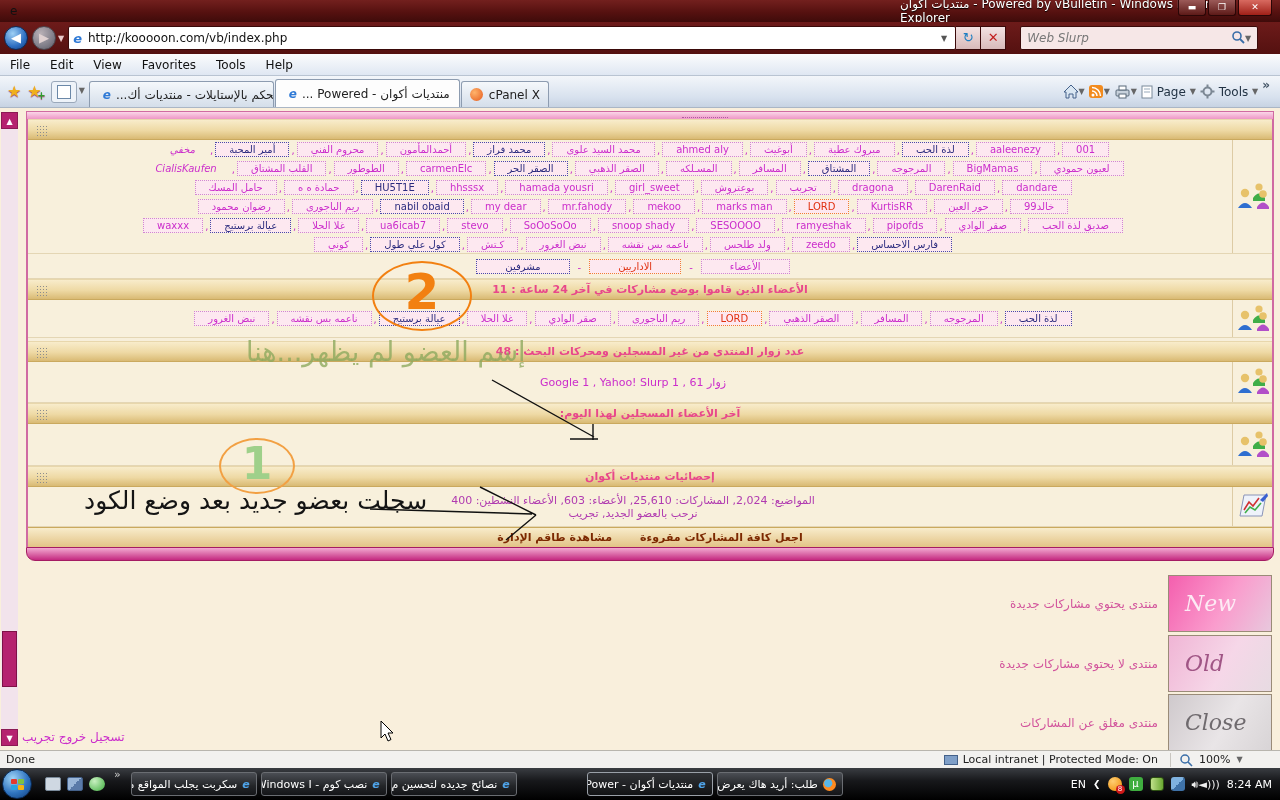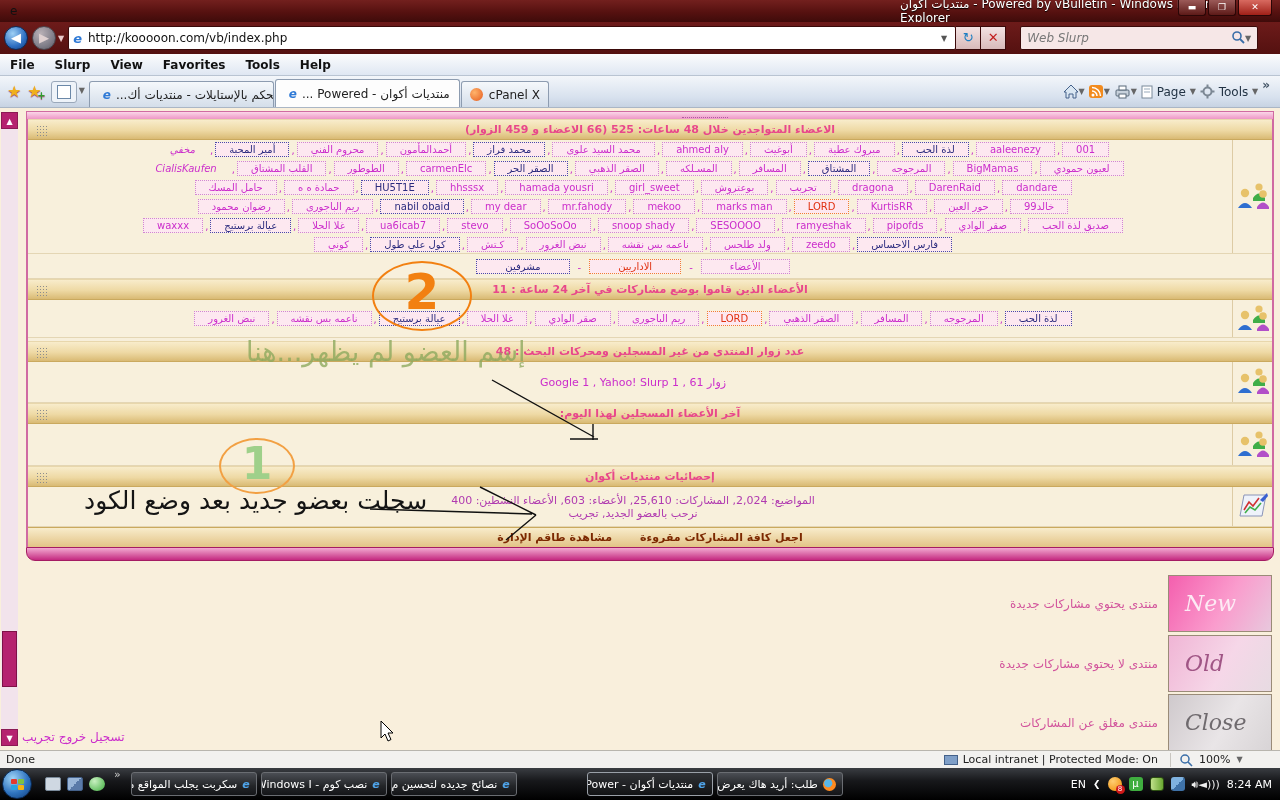"File" .menuitem { font-weight: bold -> none }
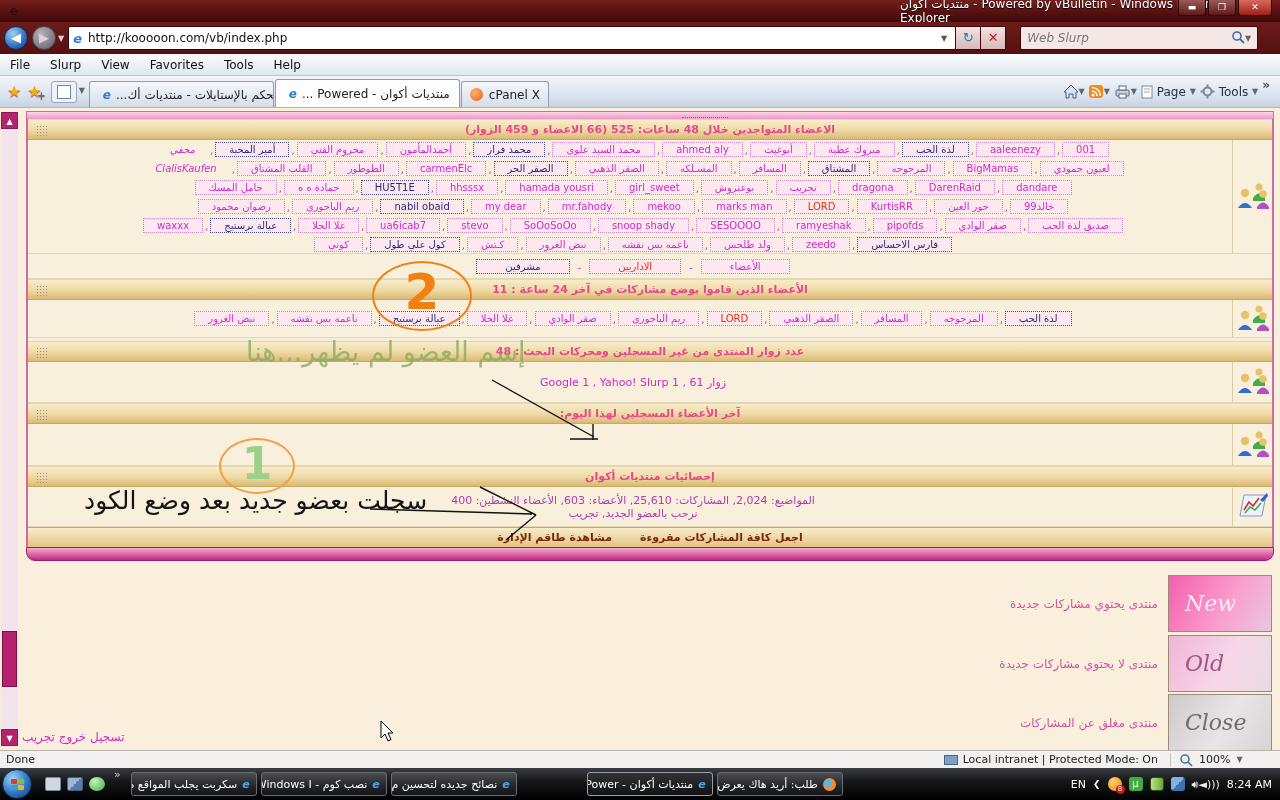"Slurp" span.menuitem { text: Slurp -> Edit }
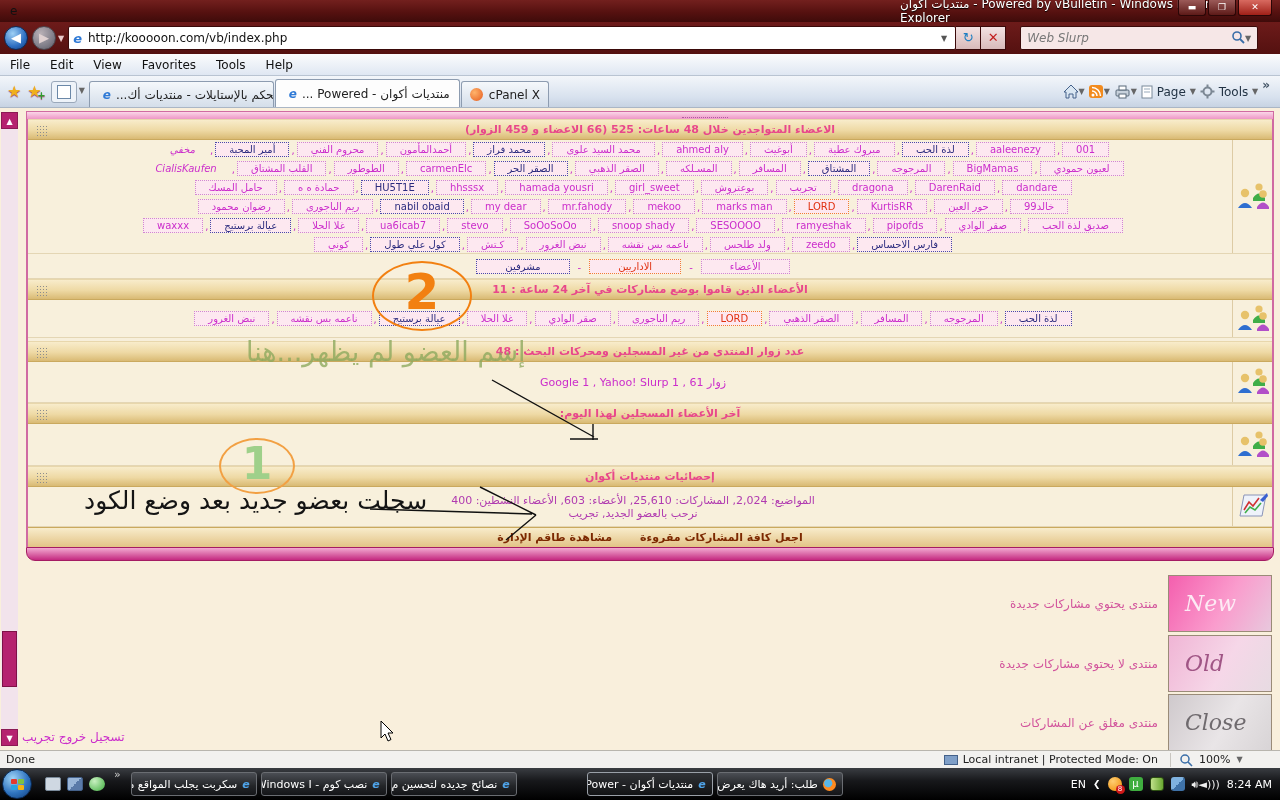"الاعضاء المتواجدين خلال 48 ساعات:" span.htext { html: <span>الاعضاء المتواجدين خلال 48 ساعات: 525 (66 الاعضاء و 459 الزوار)</span> -> none }
